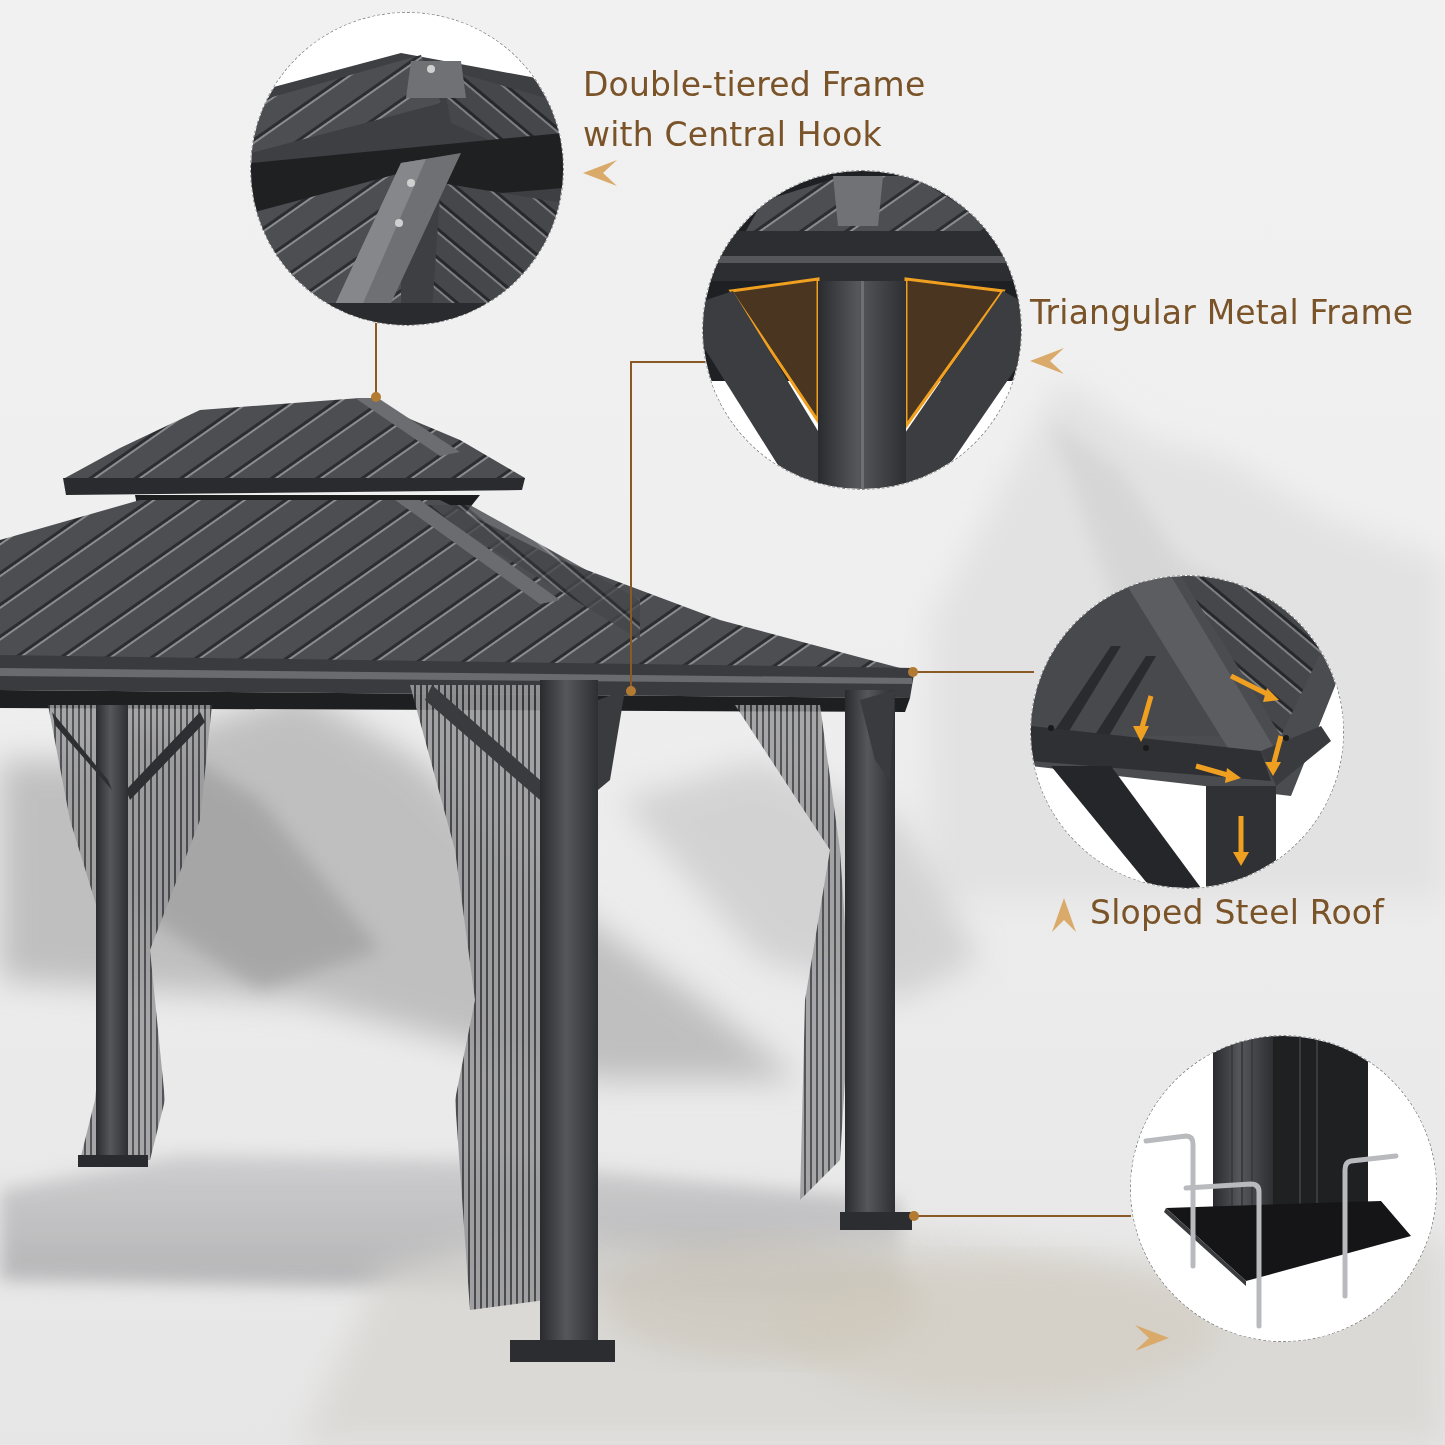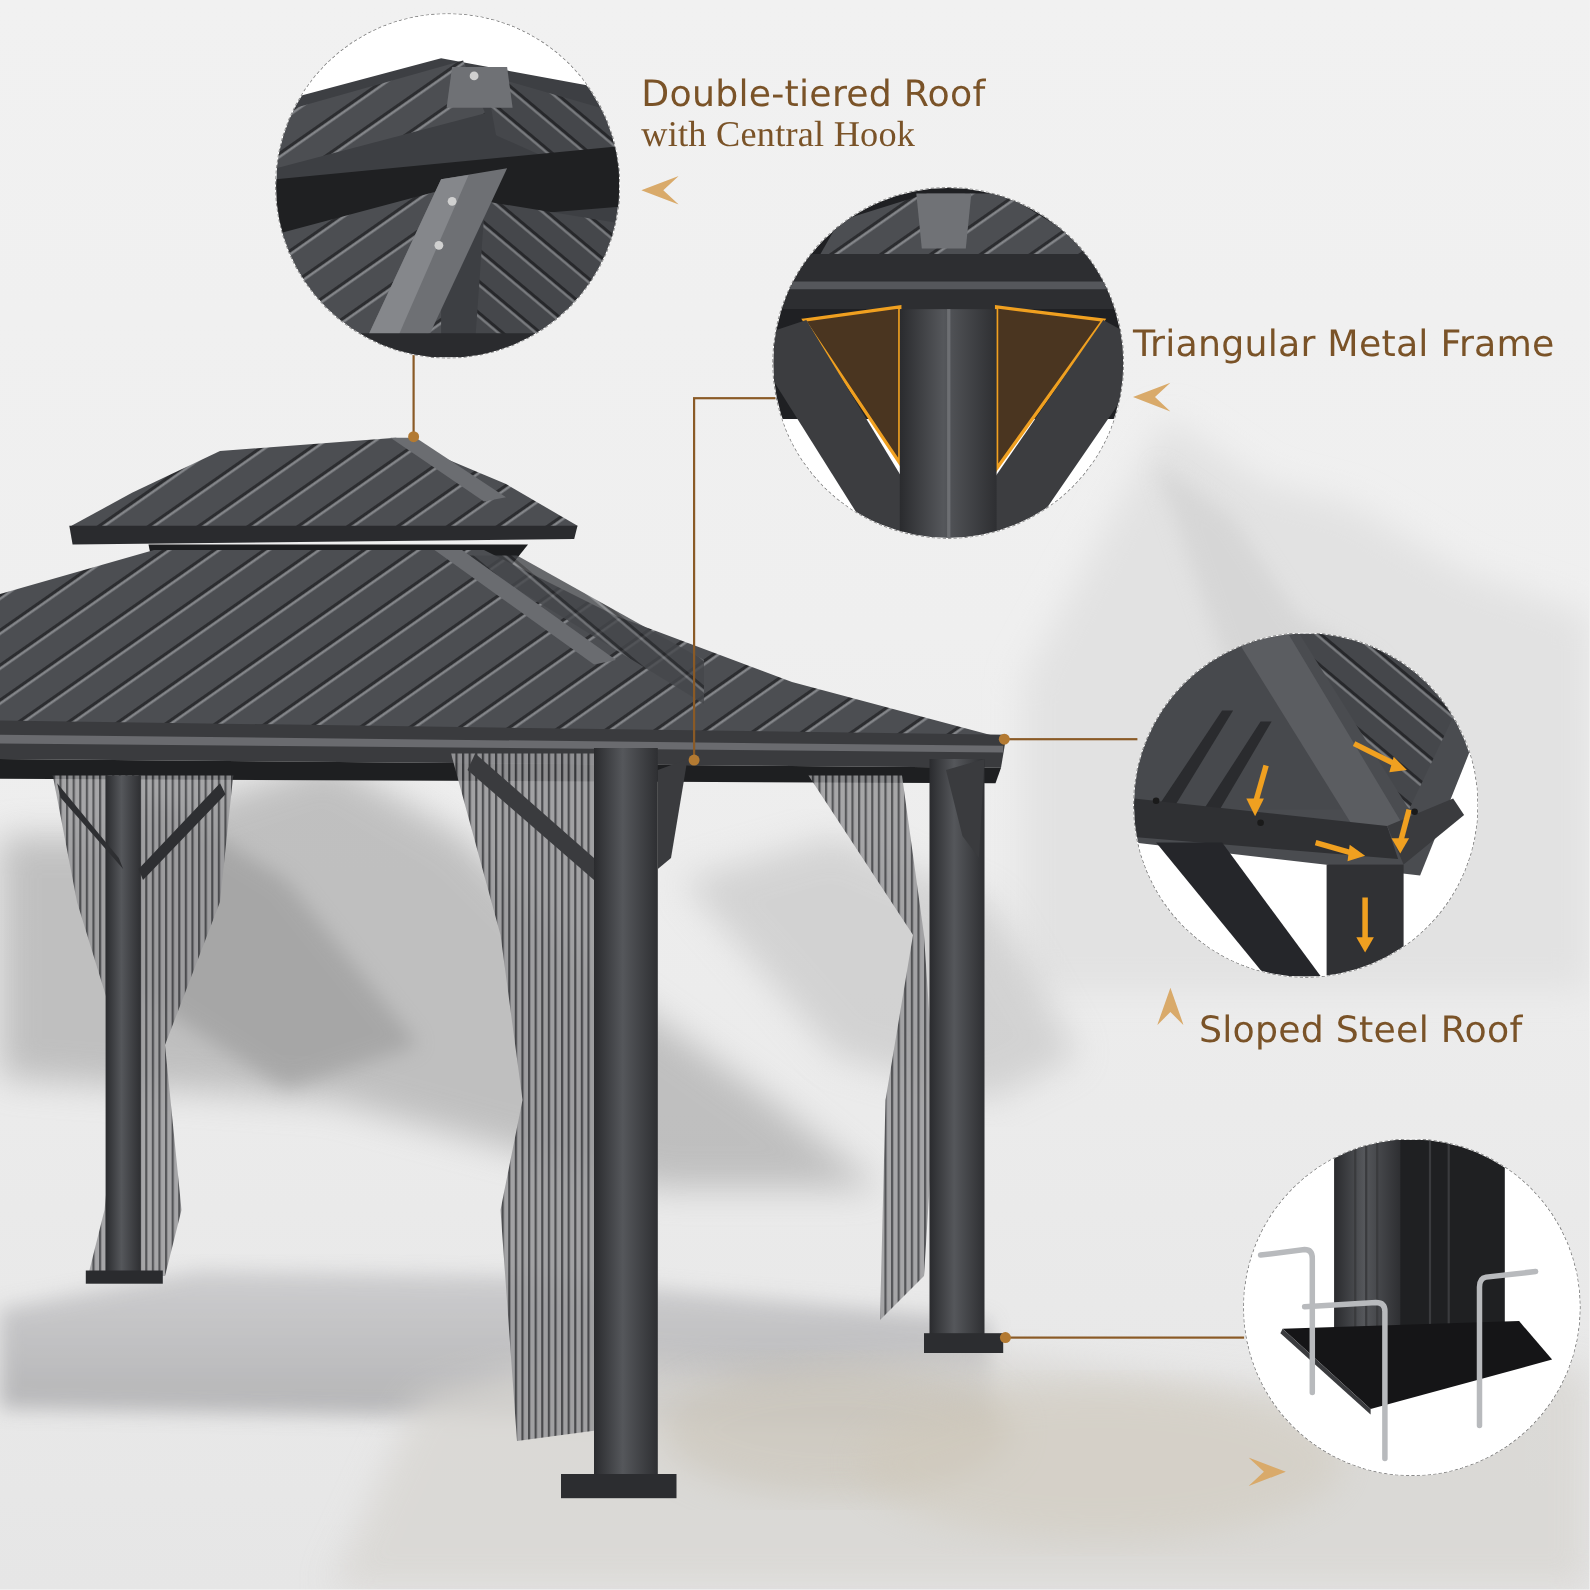"Double-tiered Roof" div.label { text: Roof -> Frame }
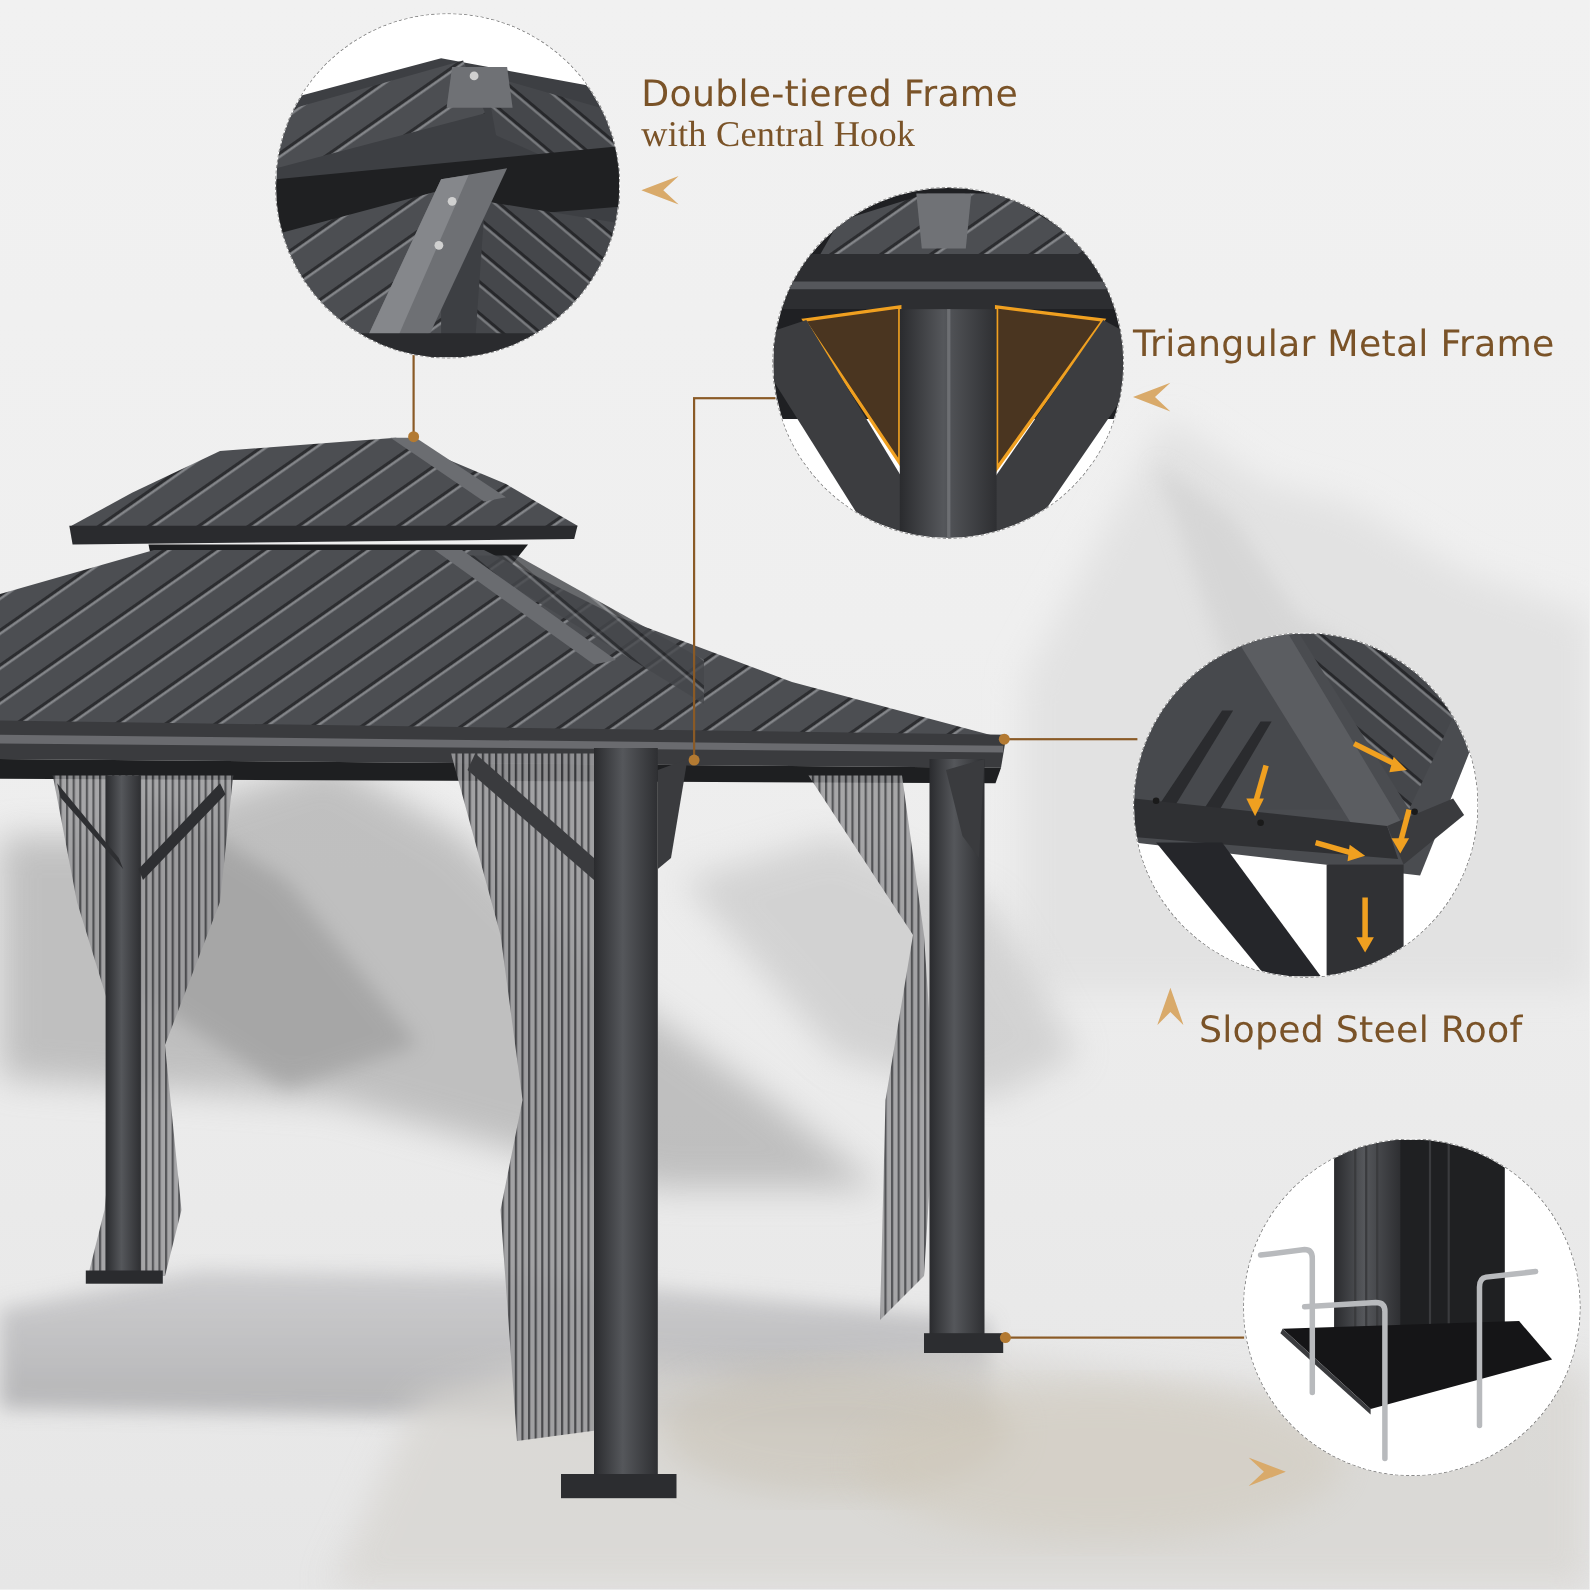"with Central Hook" div.label { font-family: Liberation Serif, serif -> none; top: 100px -> 112px }
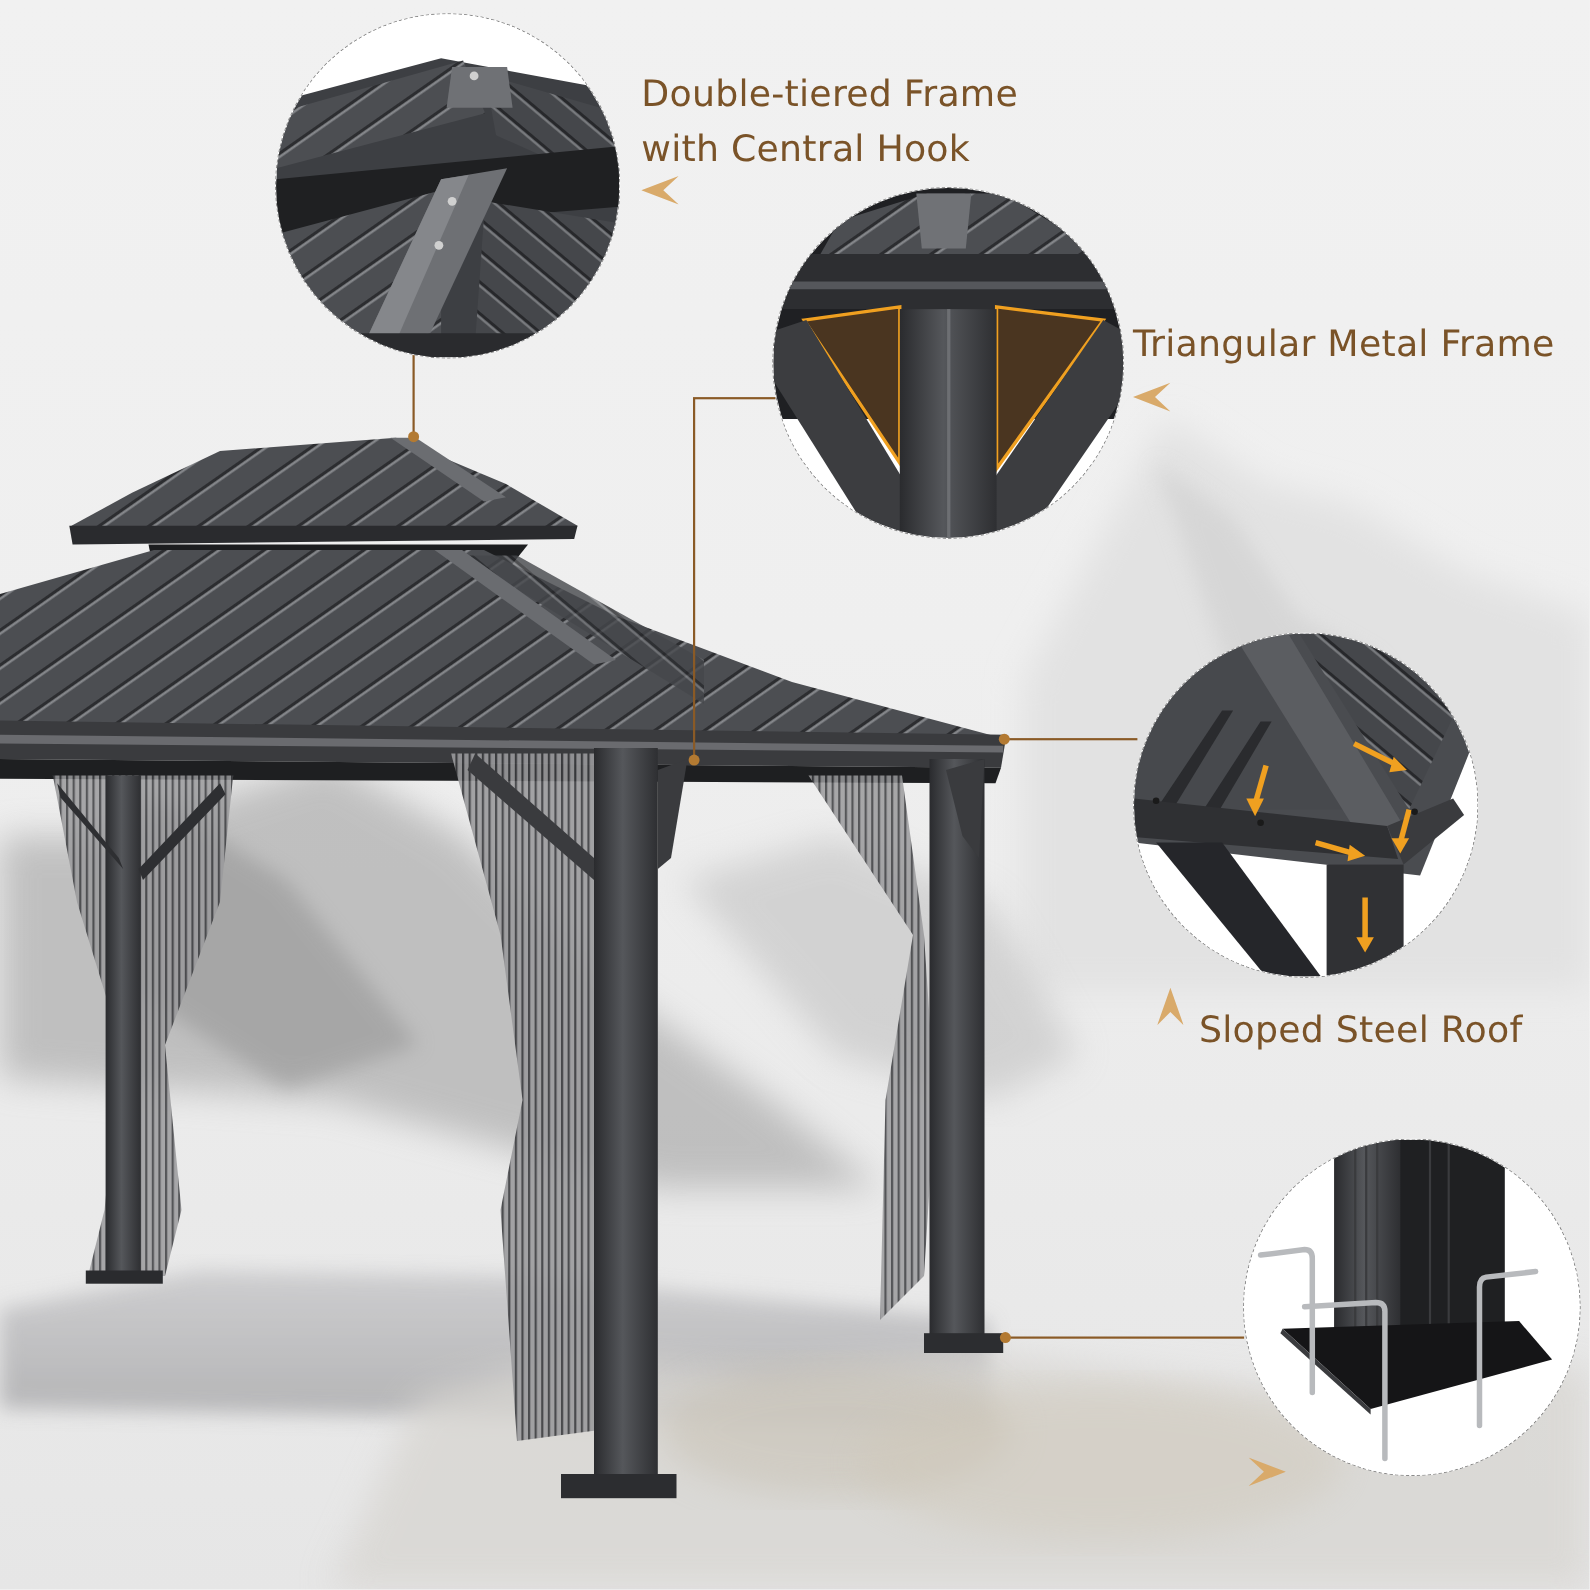"Sloped Steel Roof" div.label { margin-top: 23px -> none }
